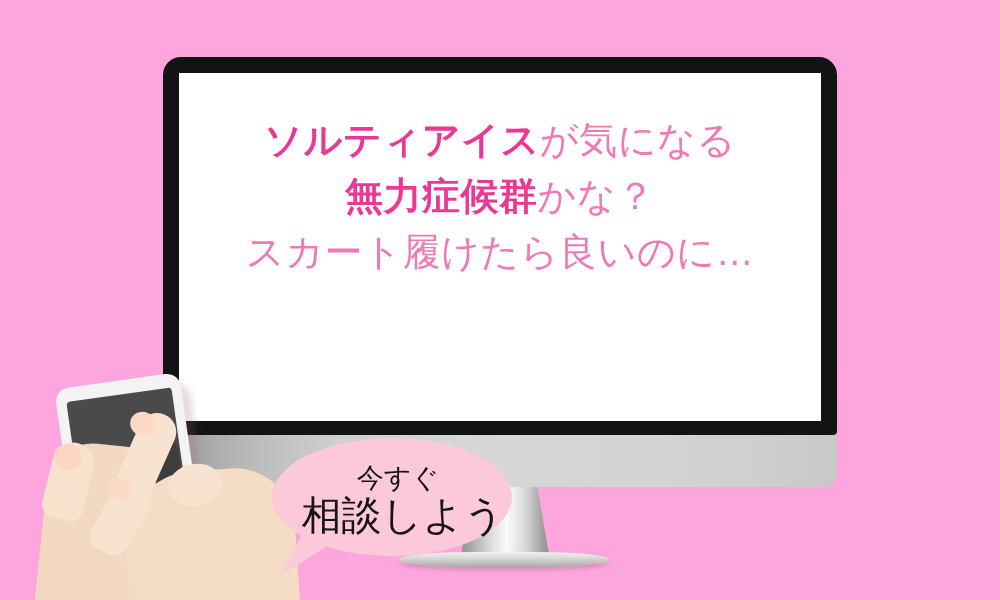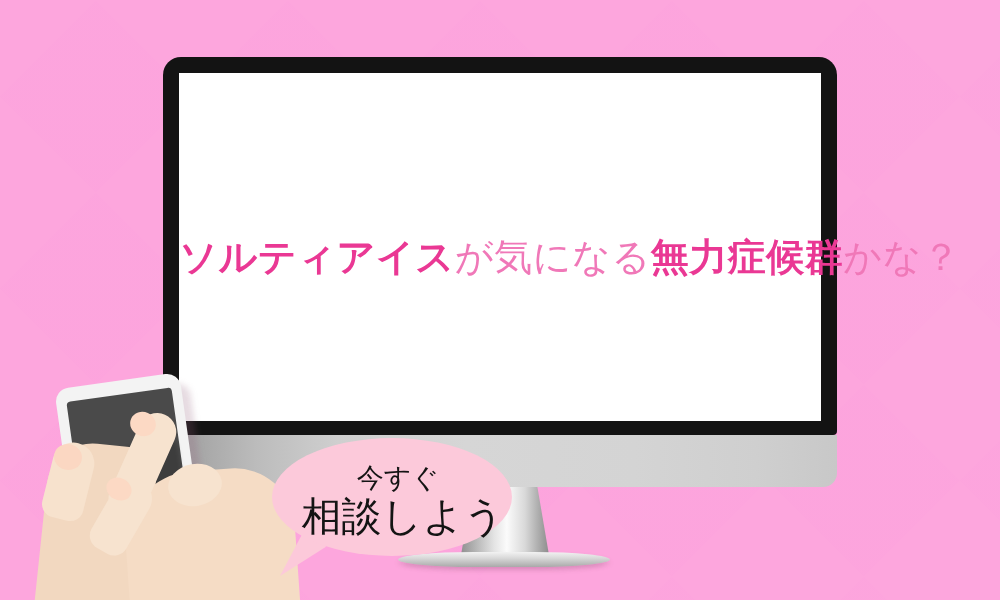"ソルティアイスが気になる" .screen-copy { flex-direction: row -> column; padding-top: 19px -> 39px }
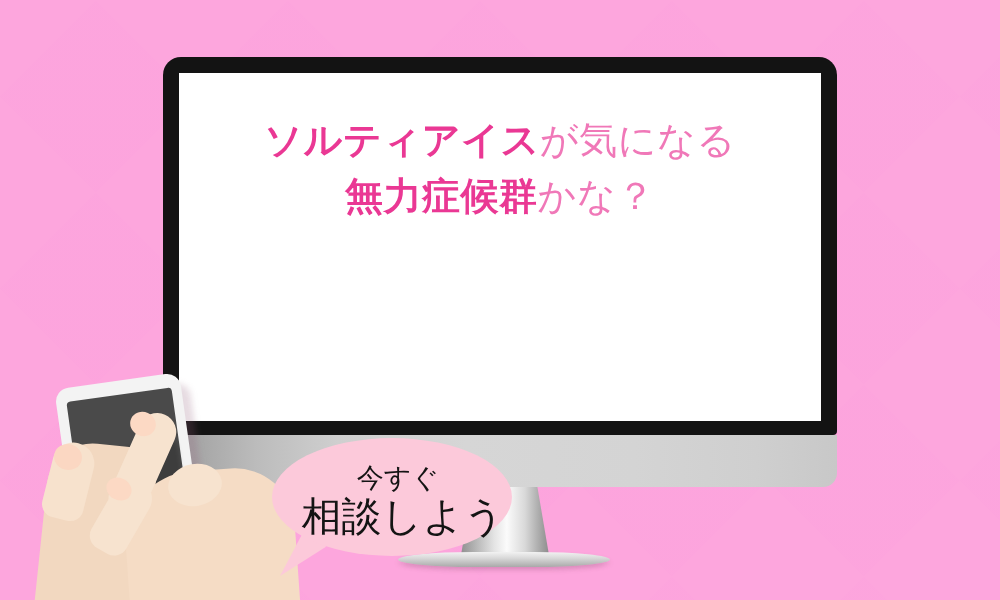"スカート履けたら良いのに…" div.copy-line { html: none -> <div><span>スカート履けたら良いのに…</span></div> }
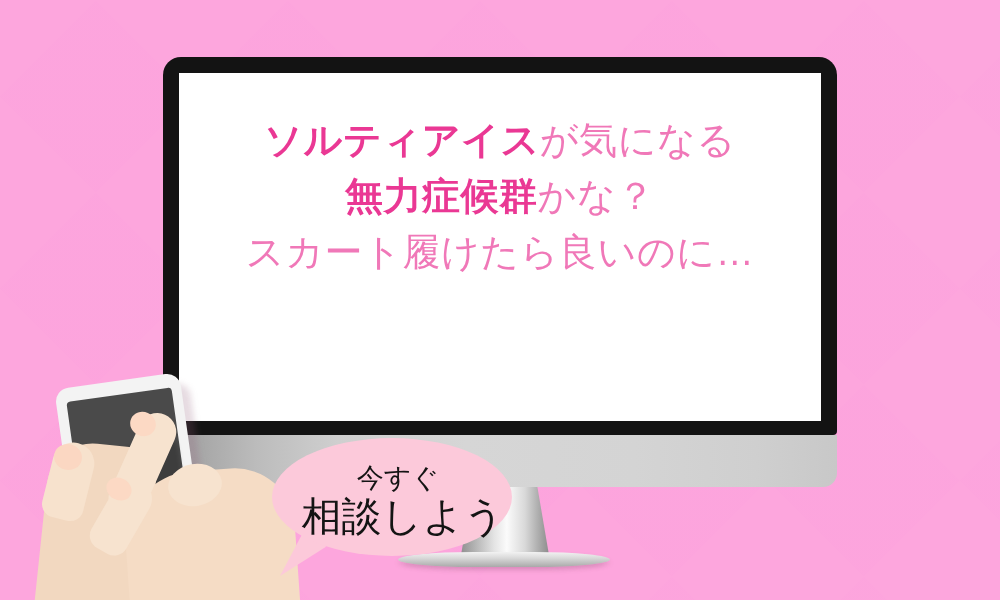"今すぐ" .bubble-text { font-family: none -> Liberation Serif, serif }
